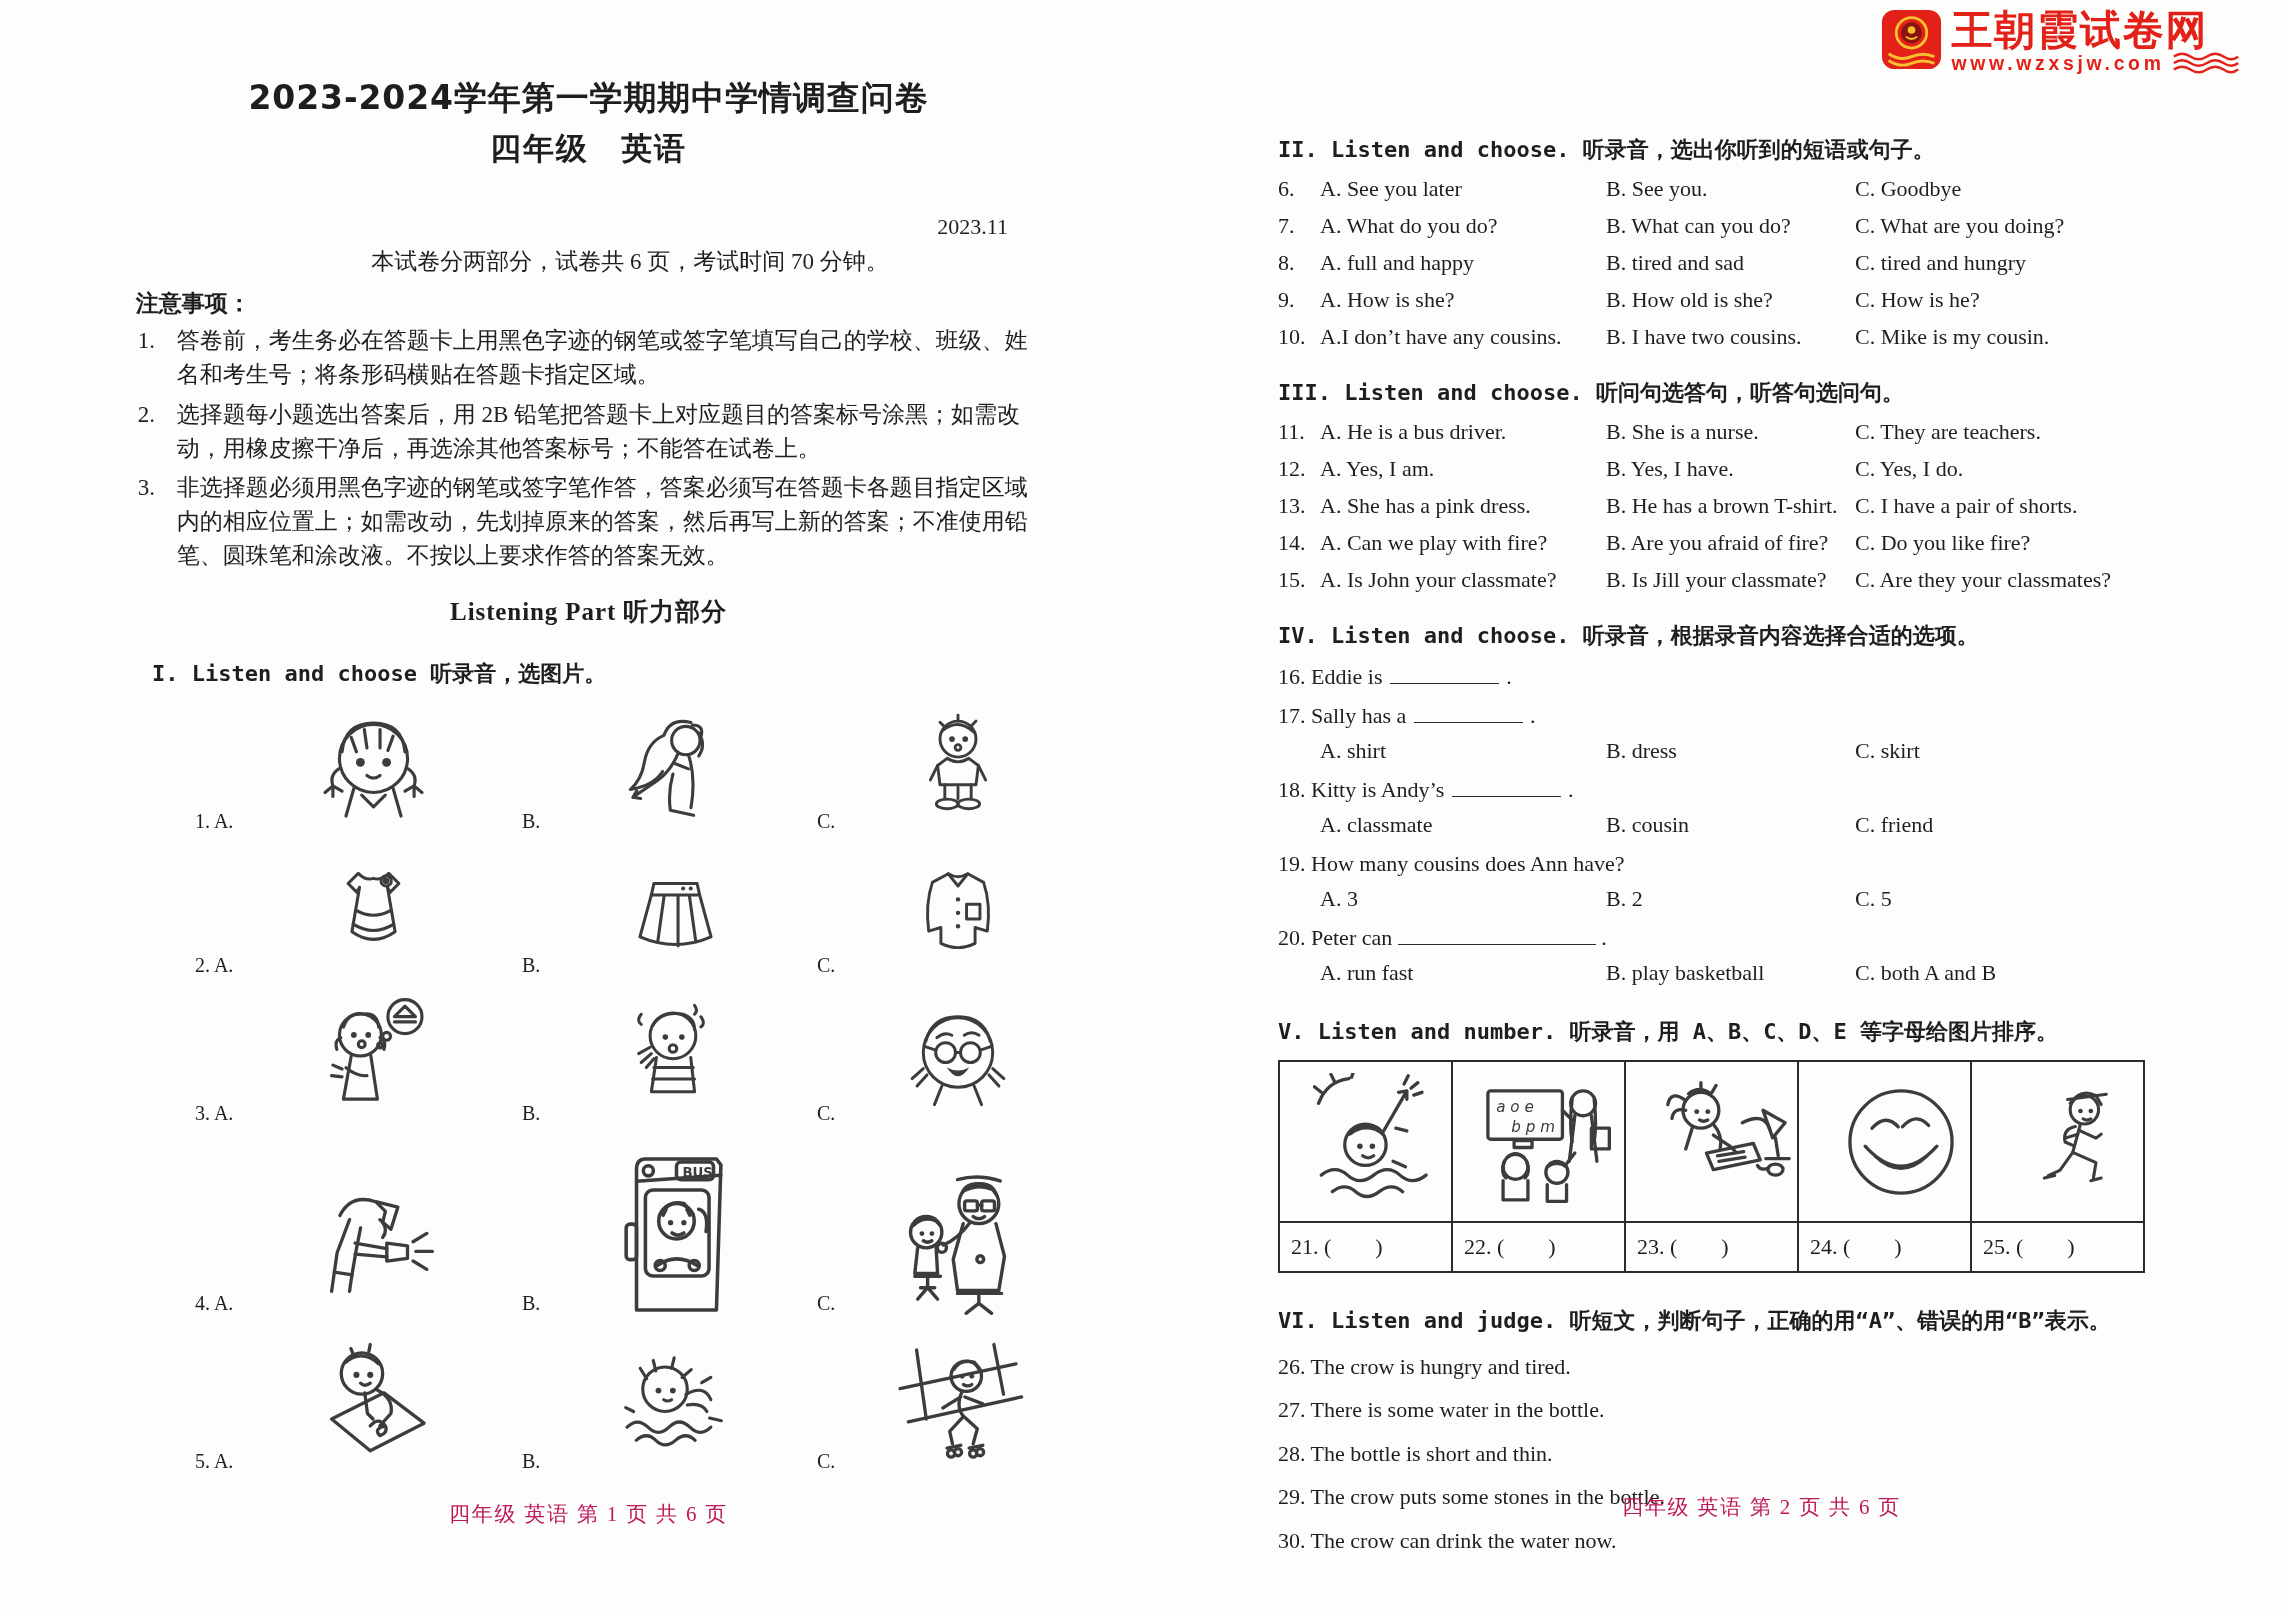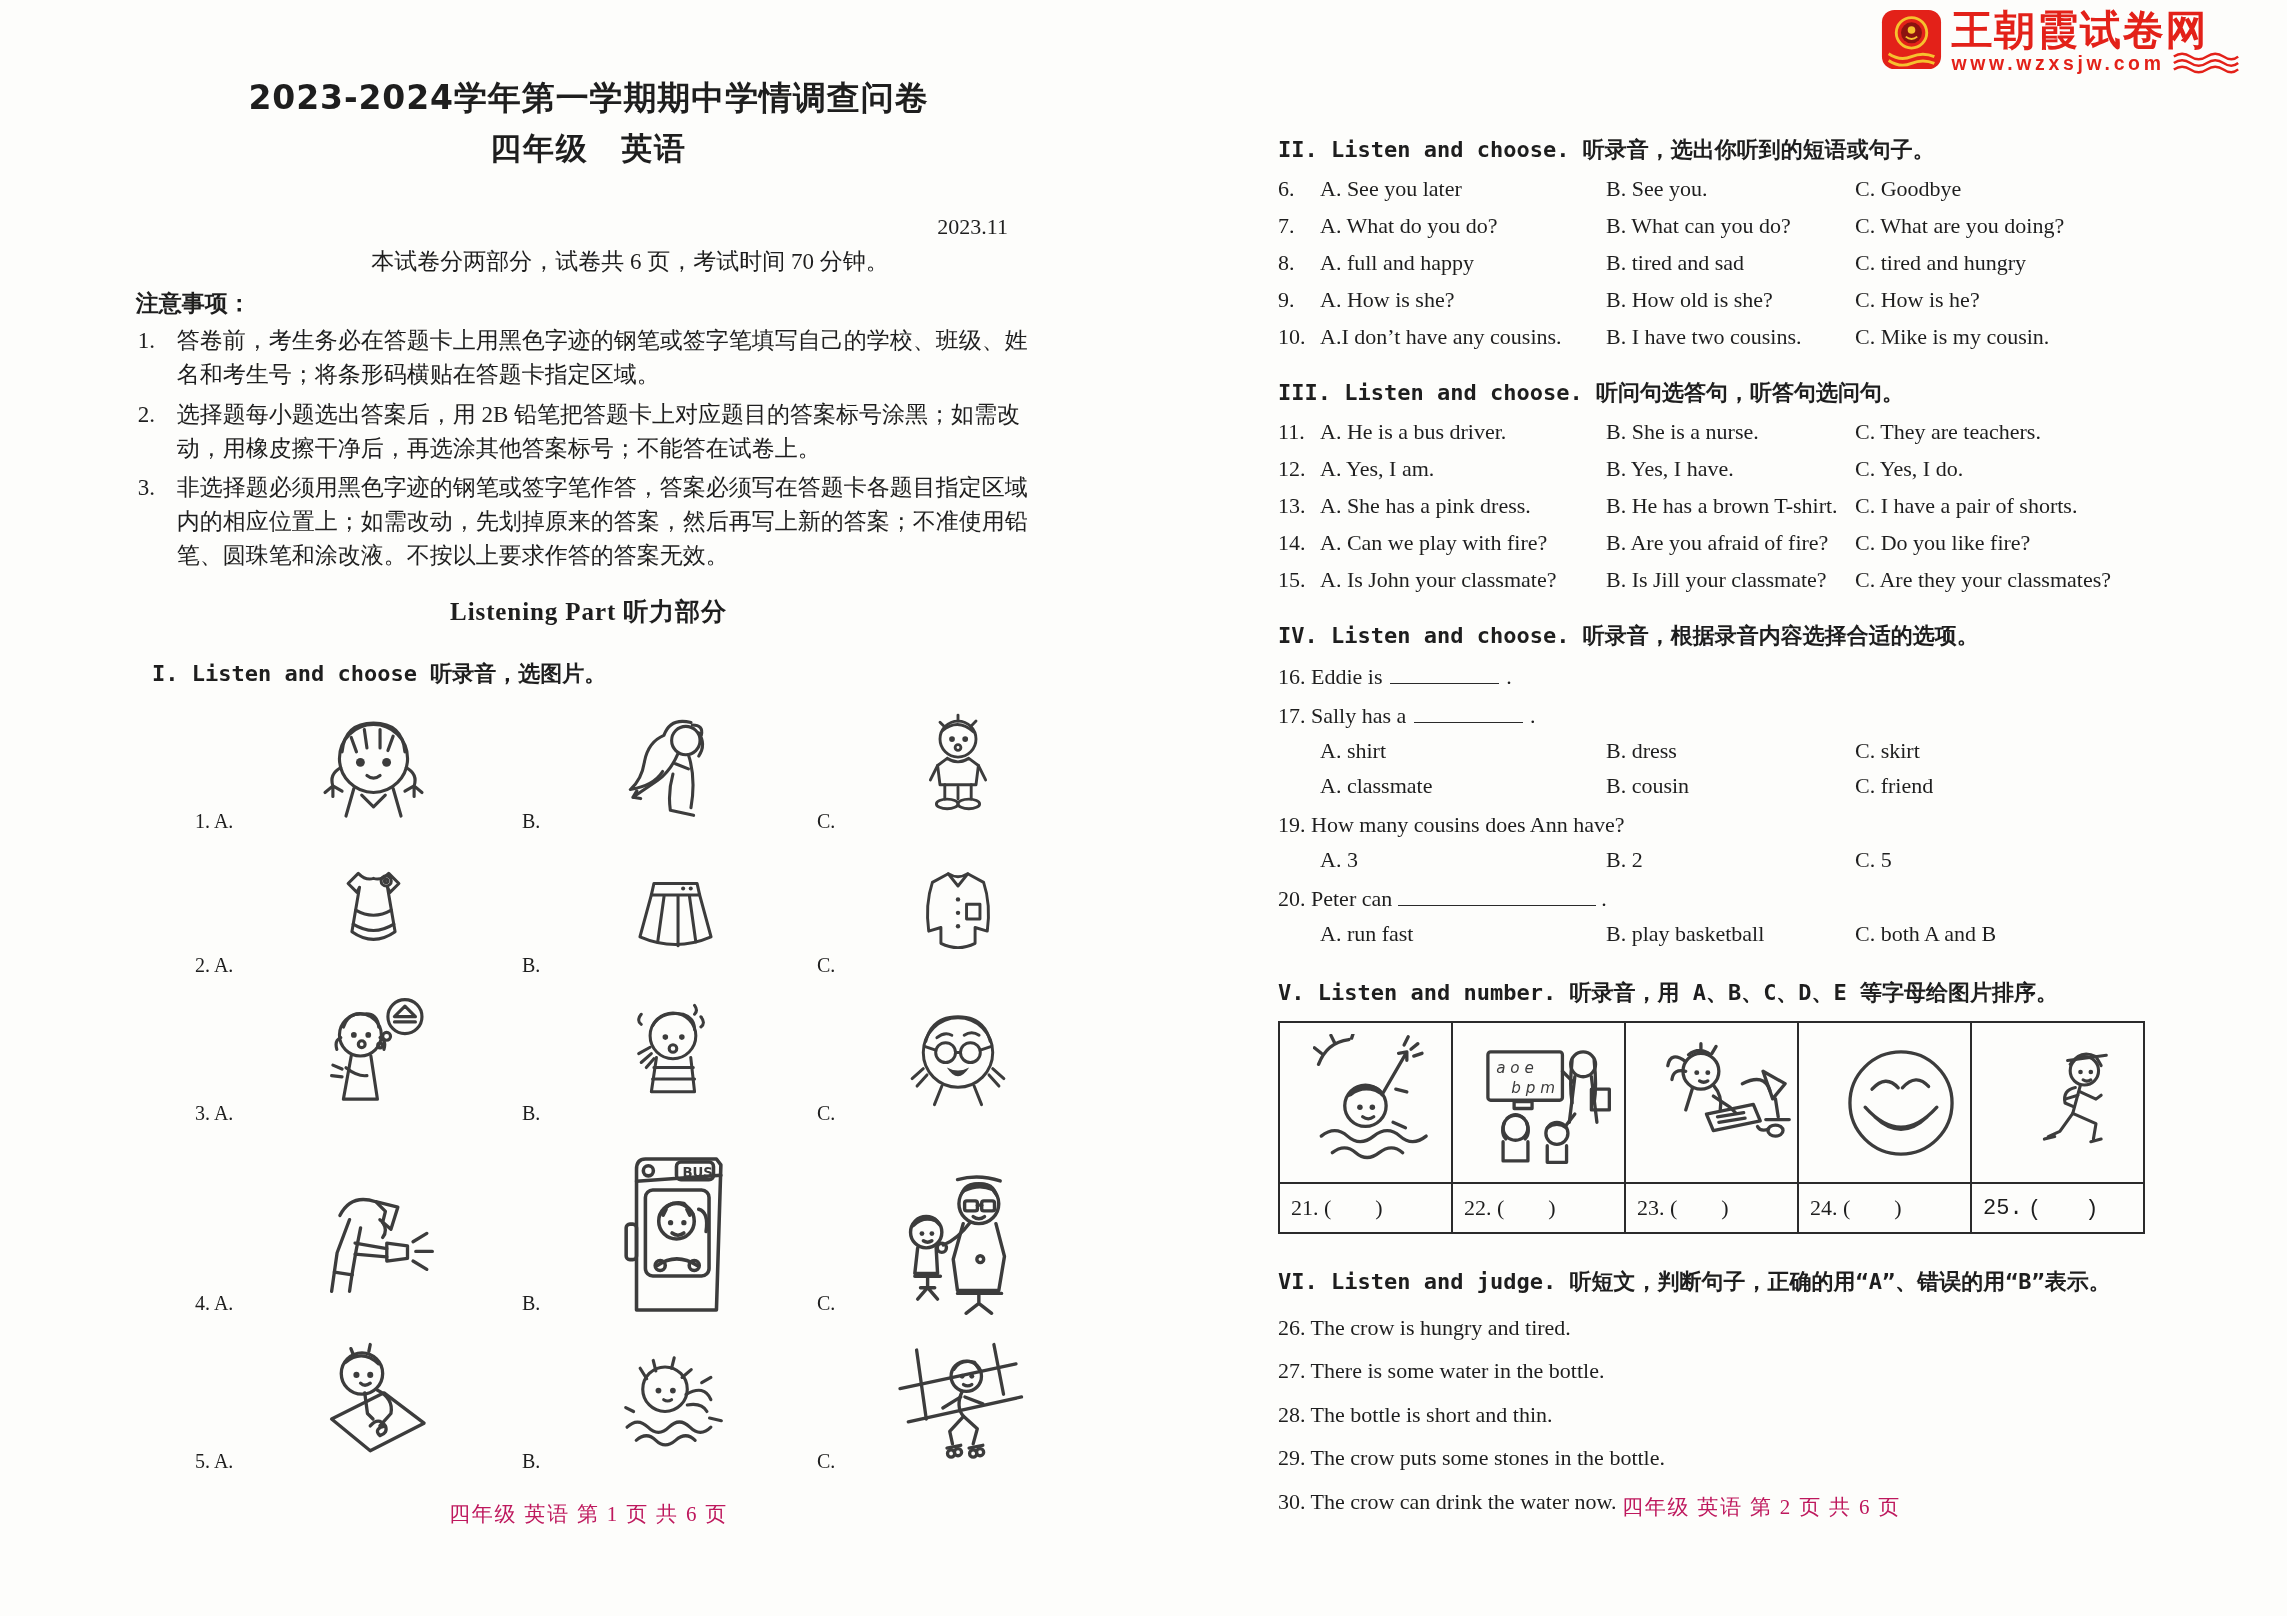"18. Kitty is Andy’s ." div.stem { html: none -> <div> <span>18. Kitty is Andy’s</span><span></span><span>.</span> </div> }
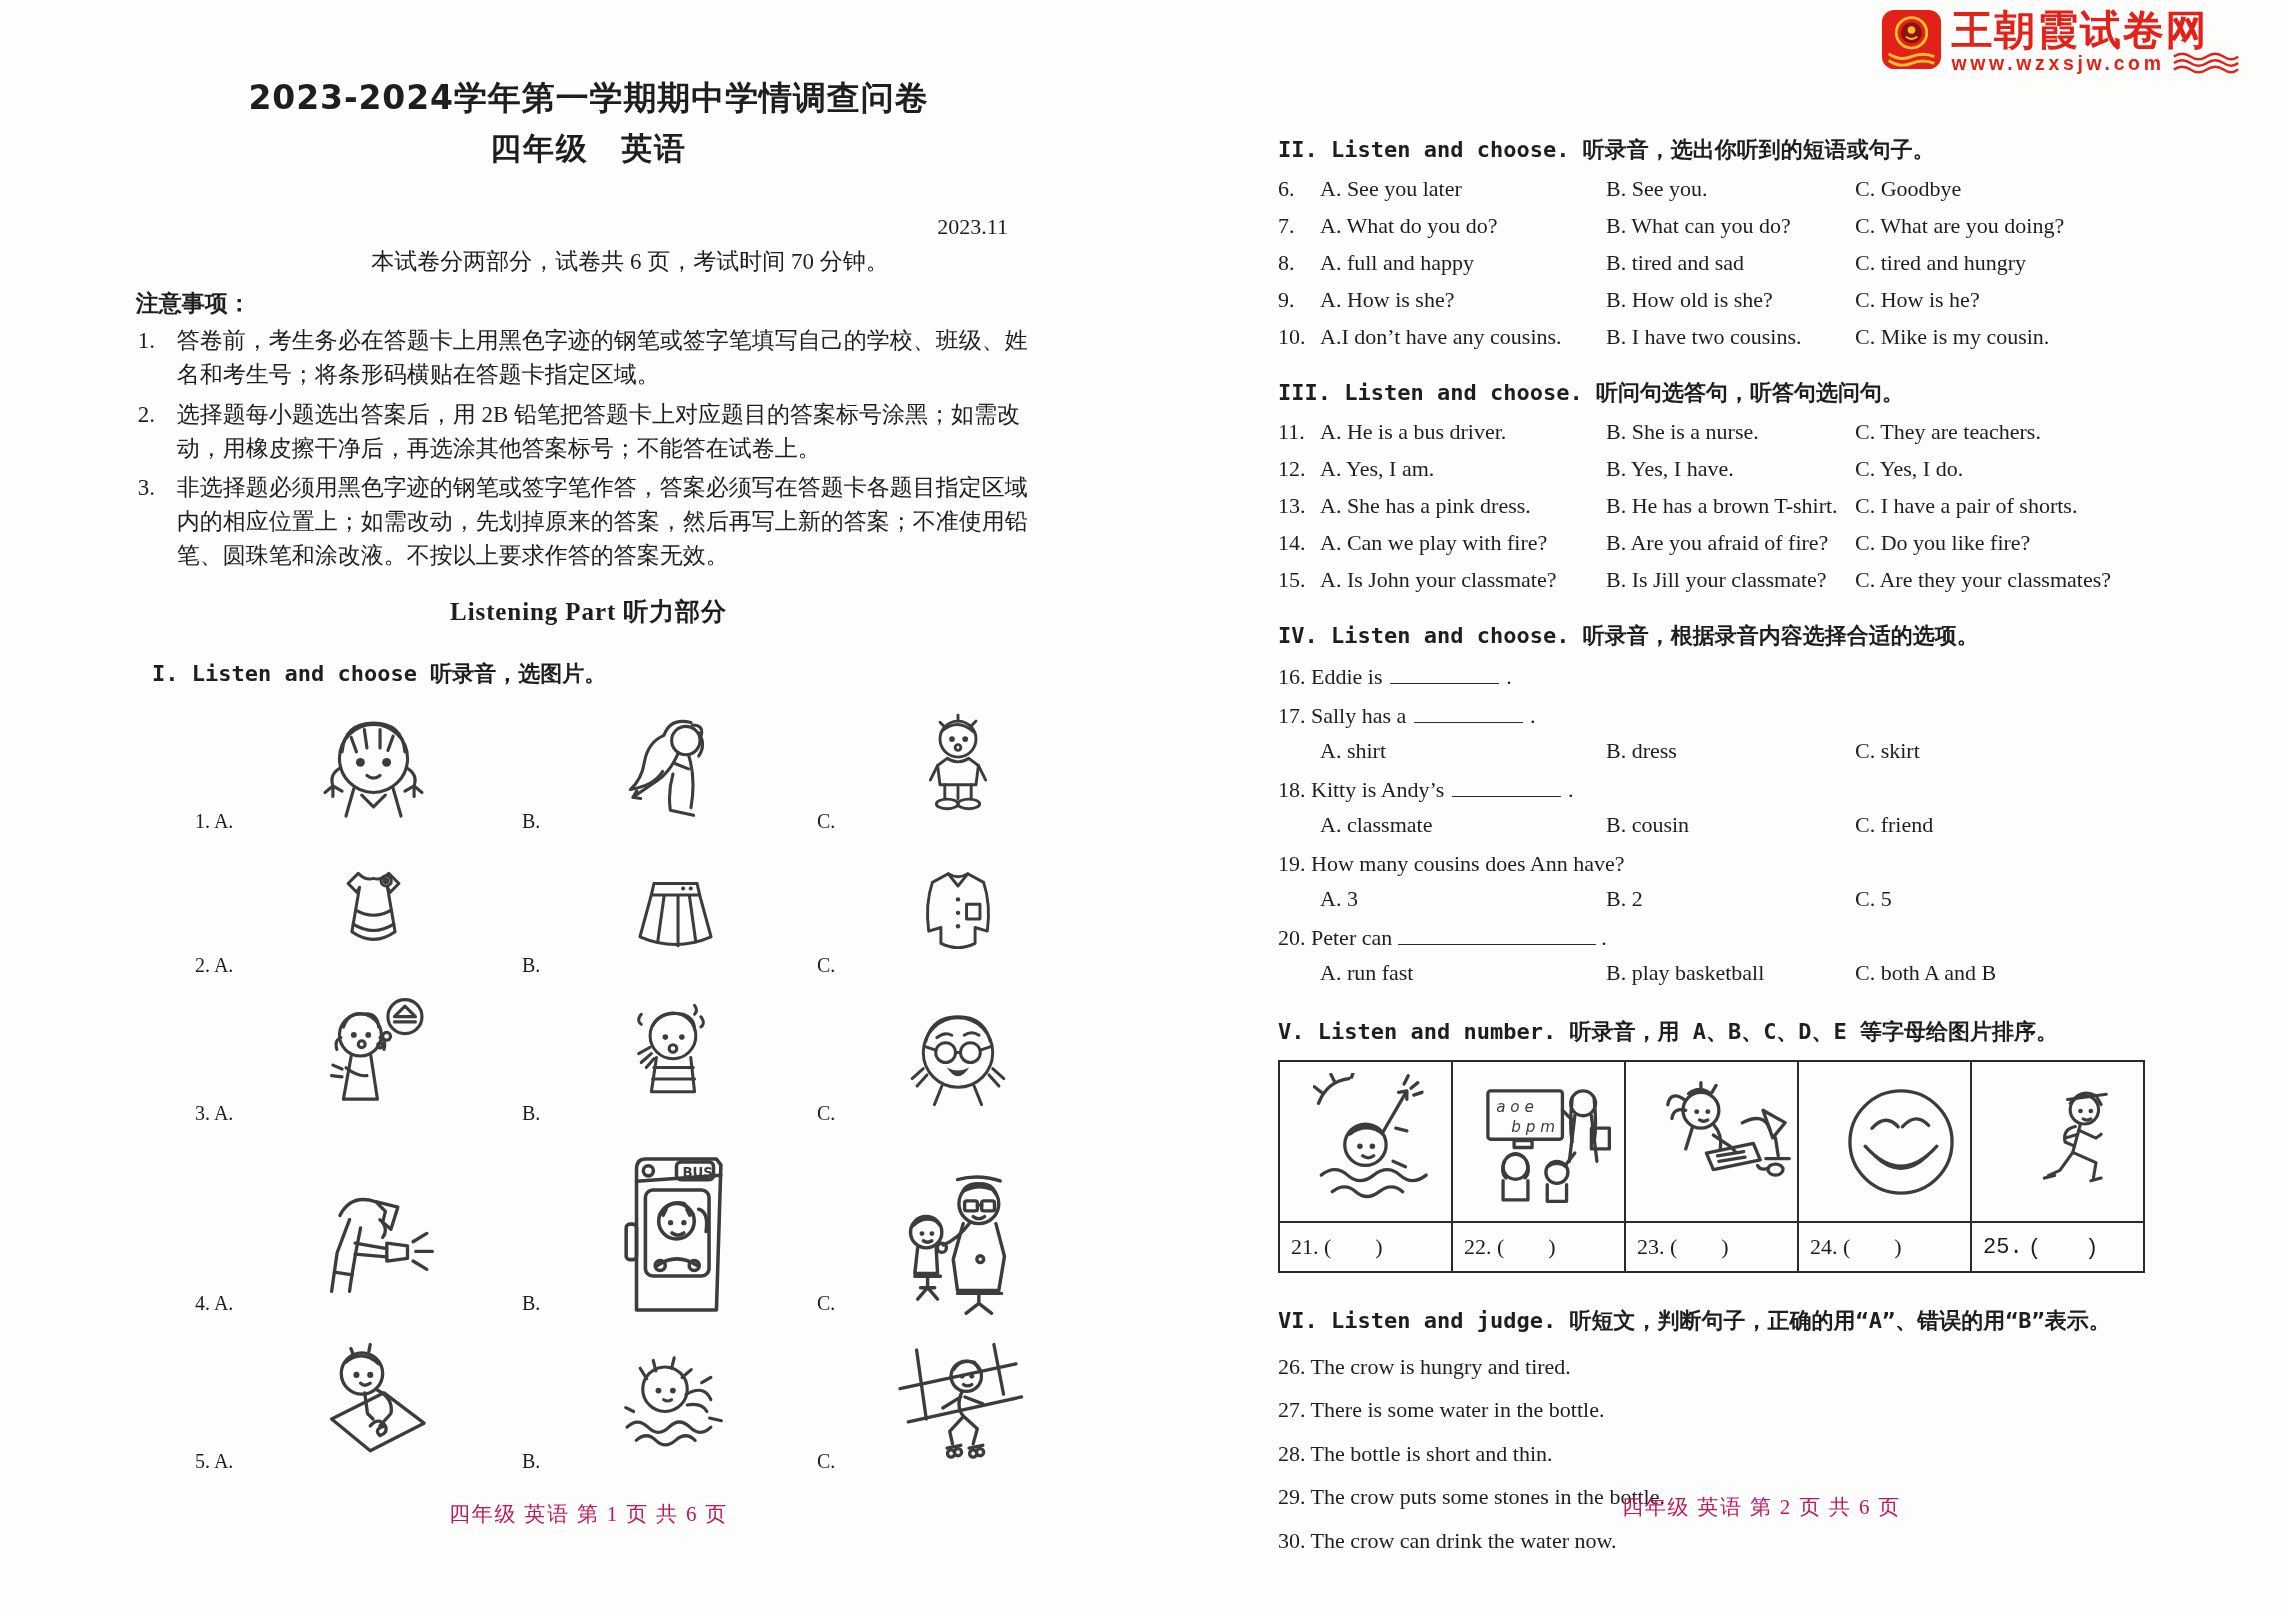"25." .vcell:last-child { font-family: Liberation Mono, monospace -> none }
